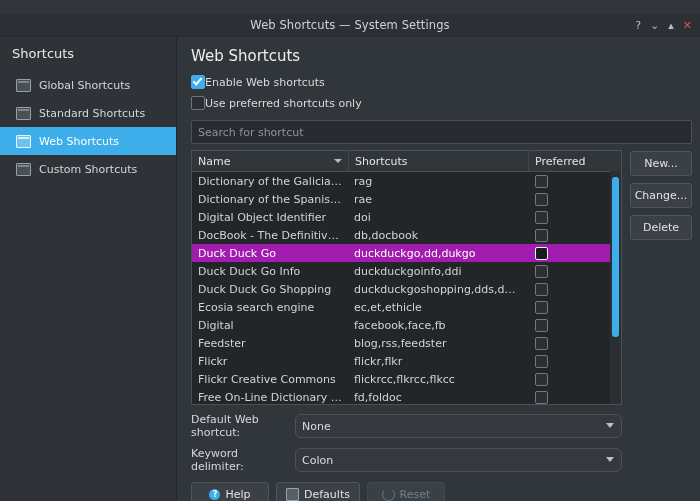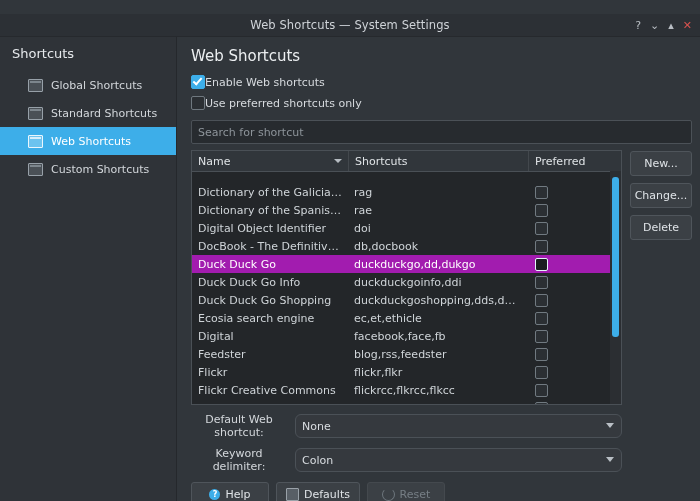"Global Shortcuts" .side-item { padding: 4px 8px 4px 28px -> 4px 8px 4px 16px }
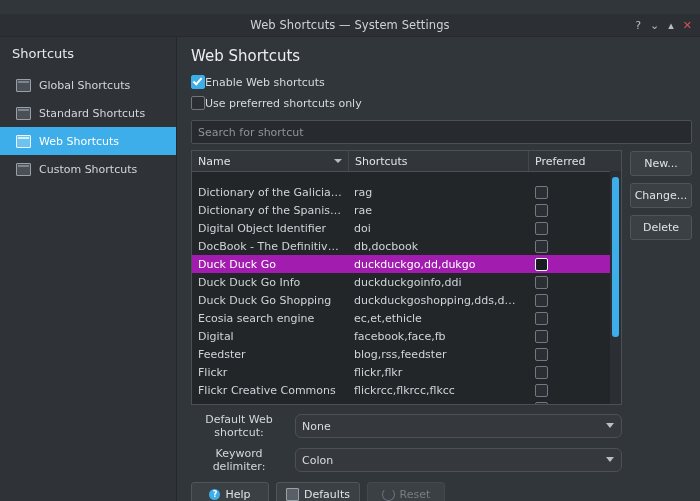"Name" .table-wrap { gap: 11px -> none }
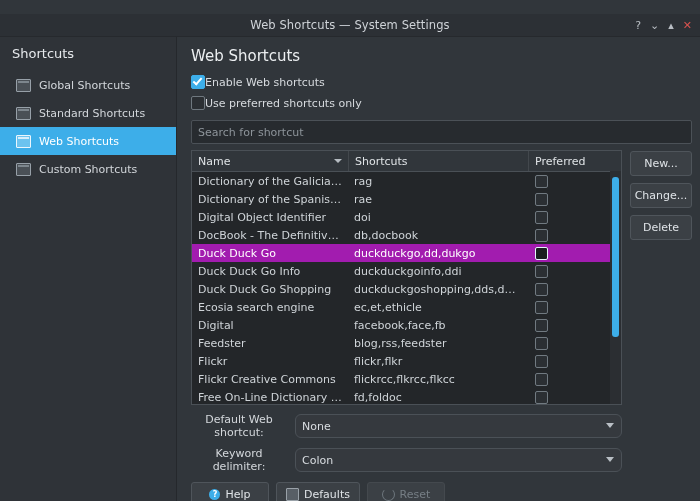"Default Web shortcut:" .combo-label { text-align: center -> left }
